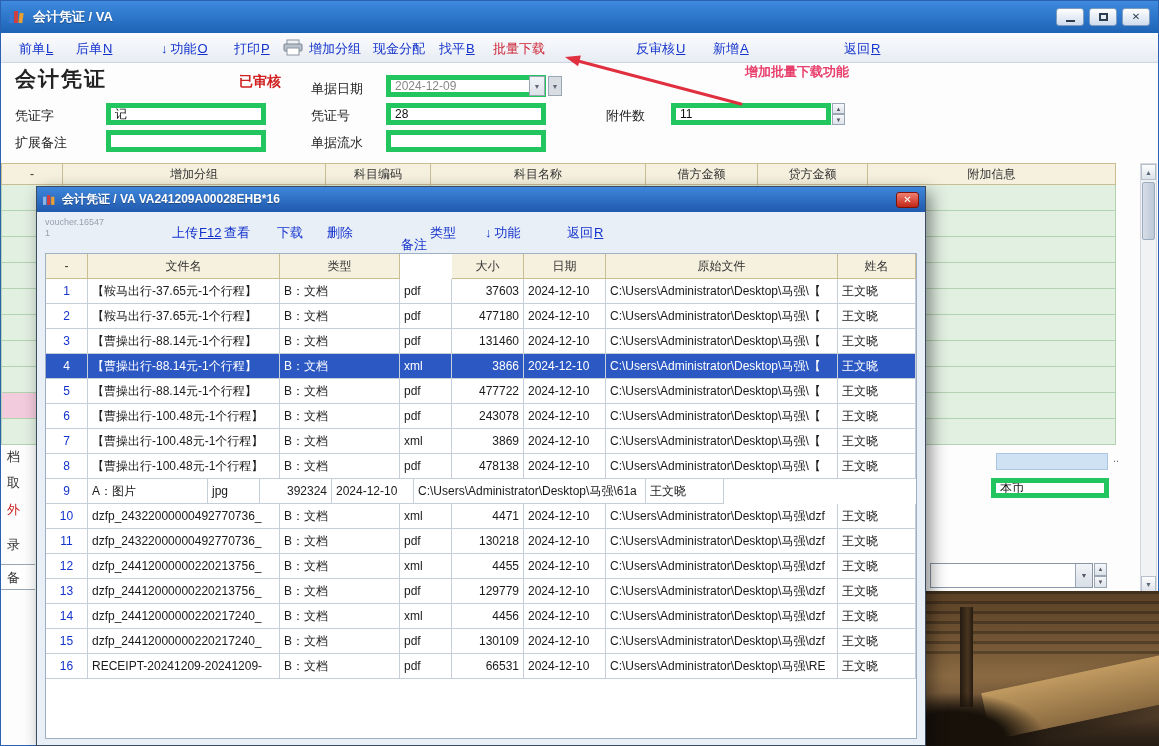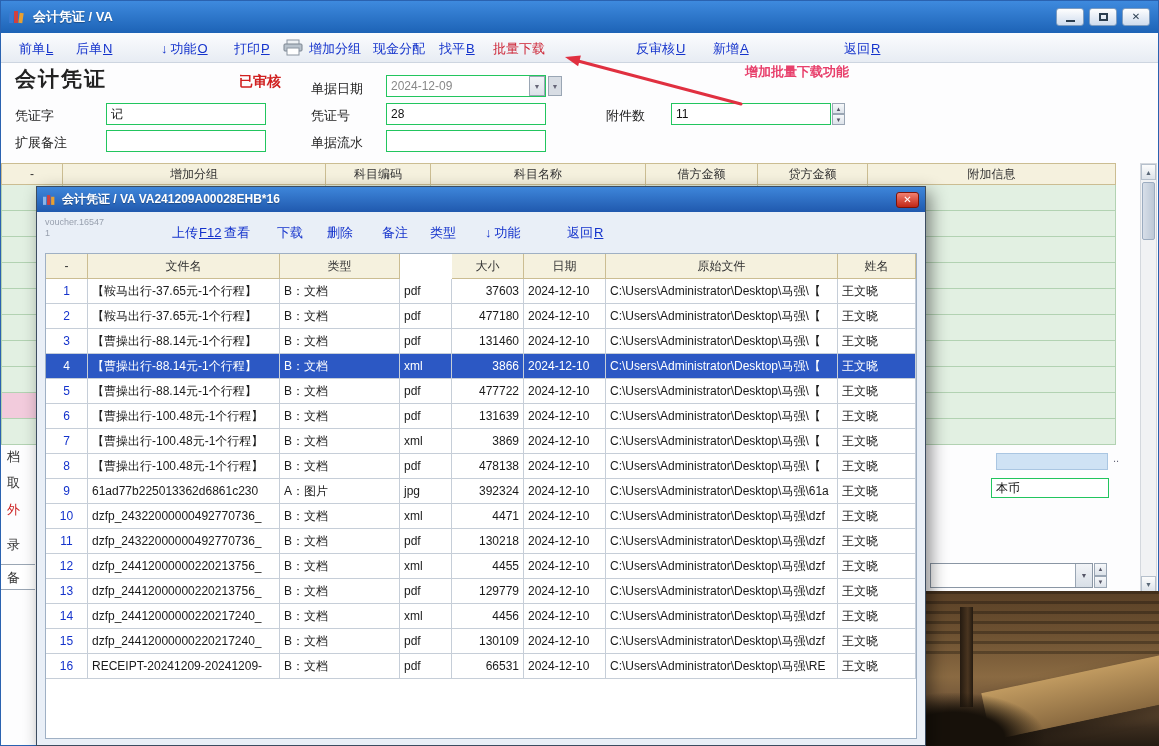"2024-12-09" .tb { border: 1px solid #22c55e -> 5px solid #22c55e }
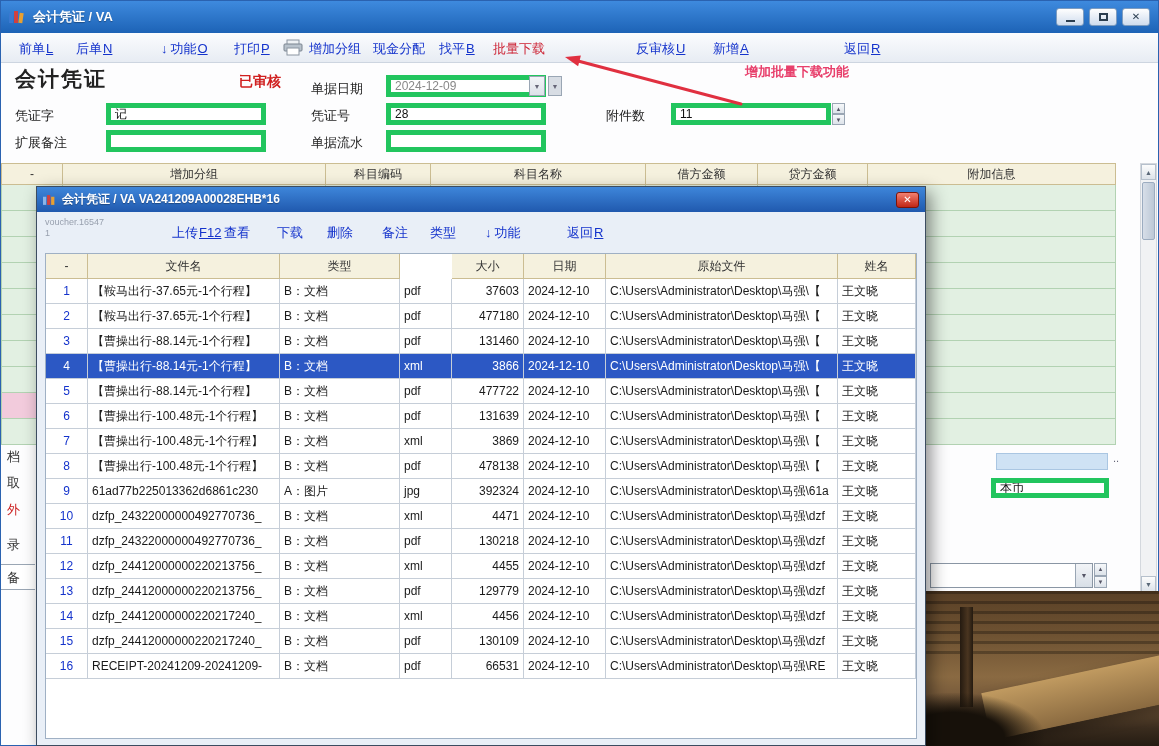"备注" a.link { left: 345px -> 364px; margin-top: none -> 12px }
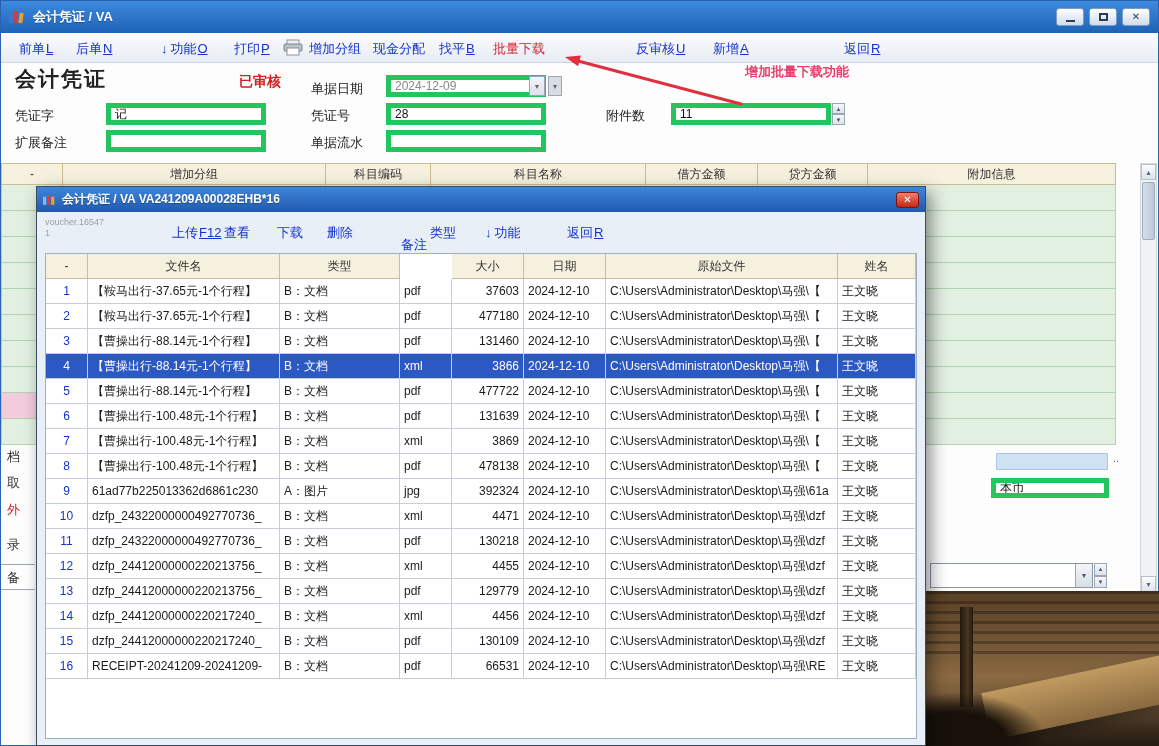"131639" div.dcell { text: 131639 -> 243078 }
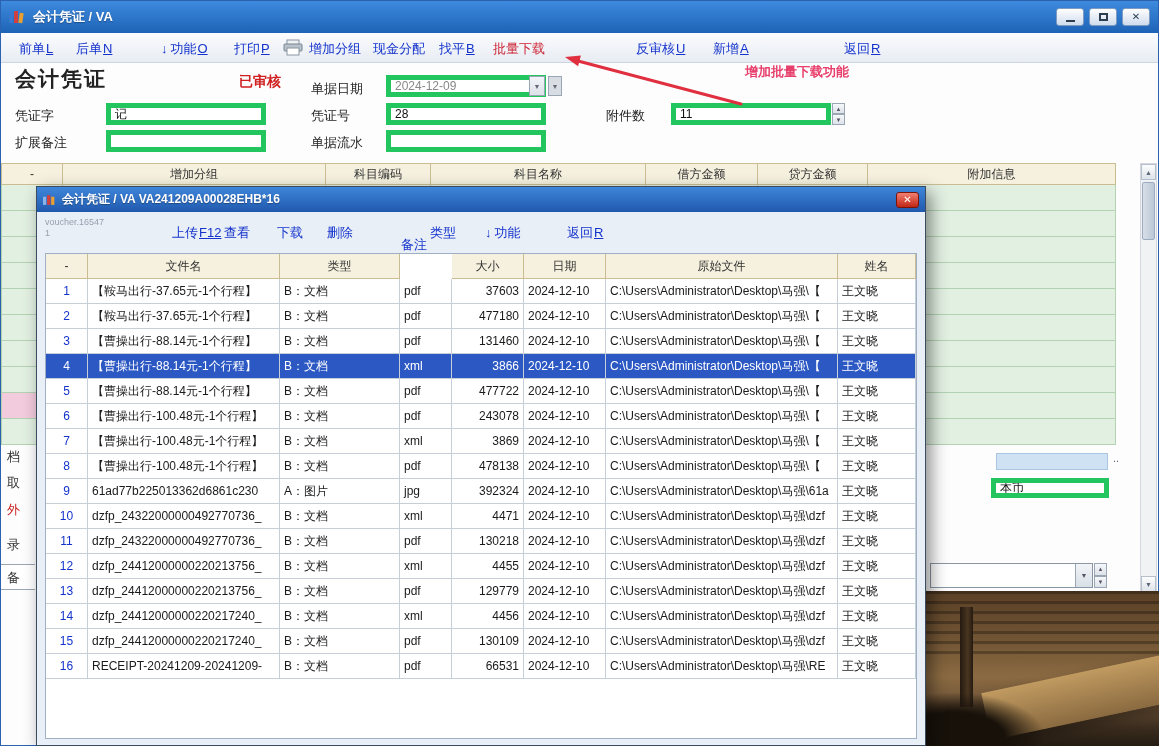"61ad77b225013362d6861c230" div.dcell { html: <div>61ad77b225013362d6861c230</div> -> none }
